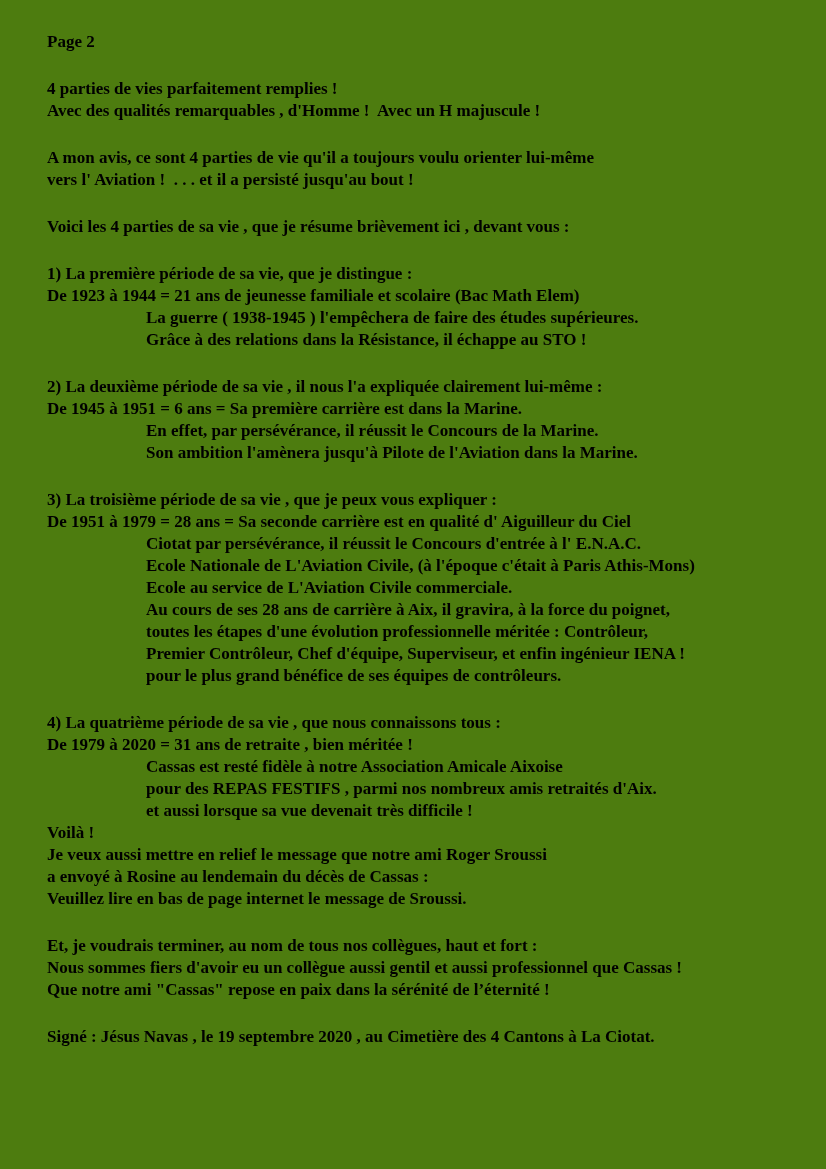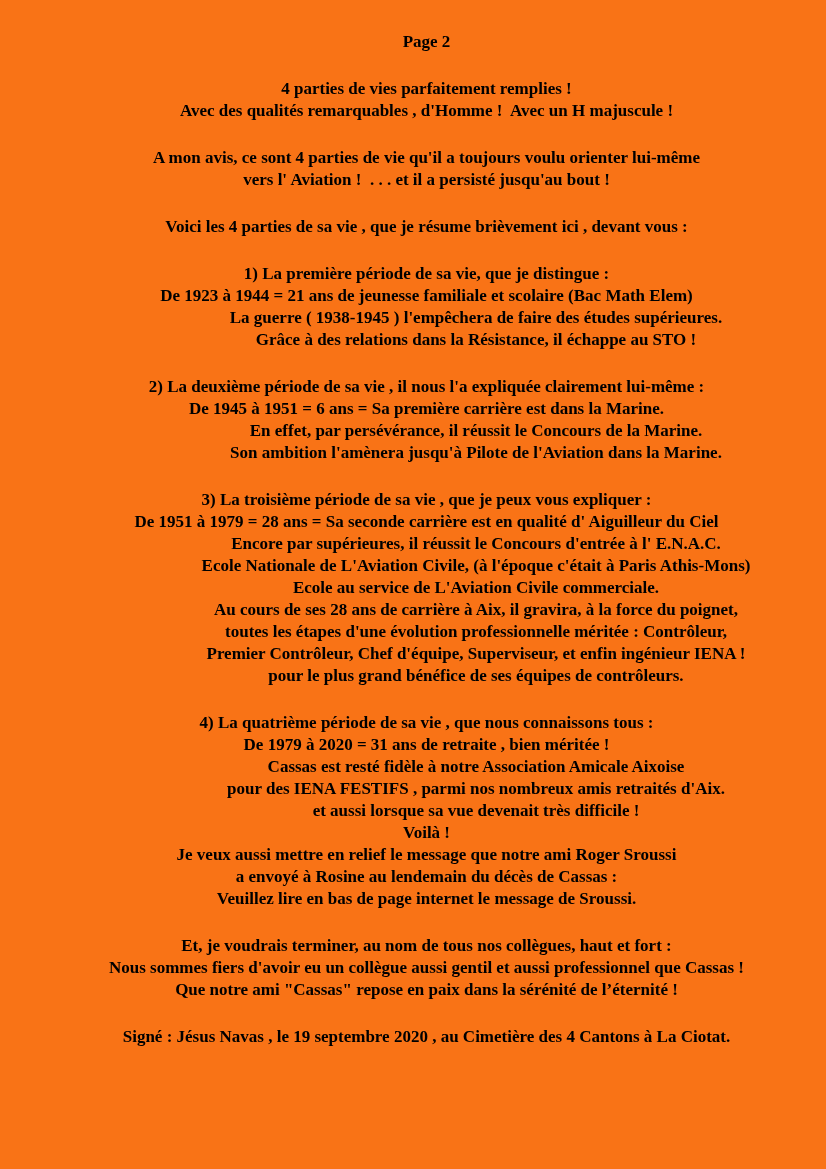"Page 2" .page { background: #f97316 -> #4d7c0f; text-align: center -> none }
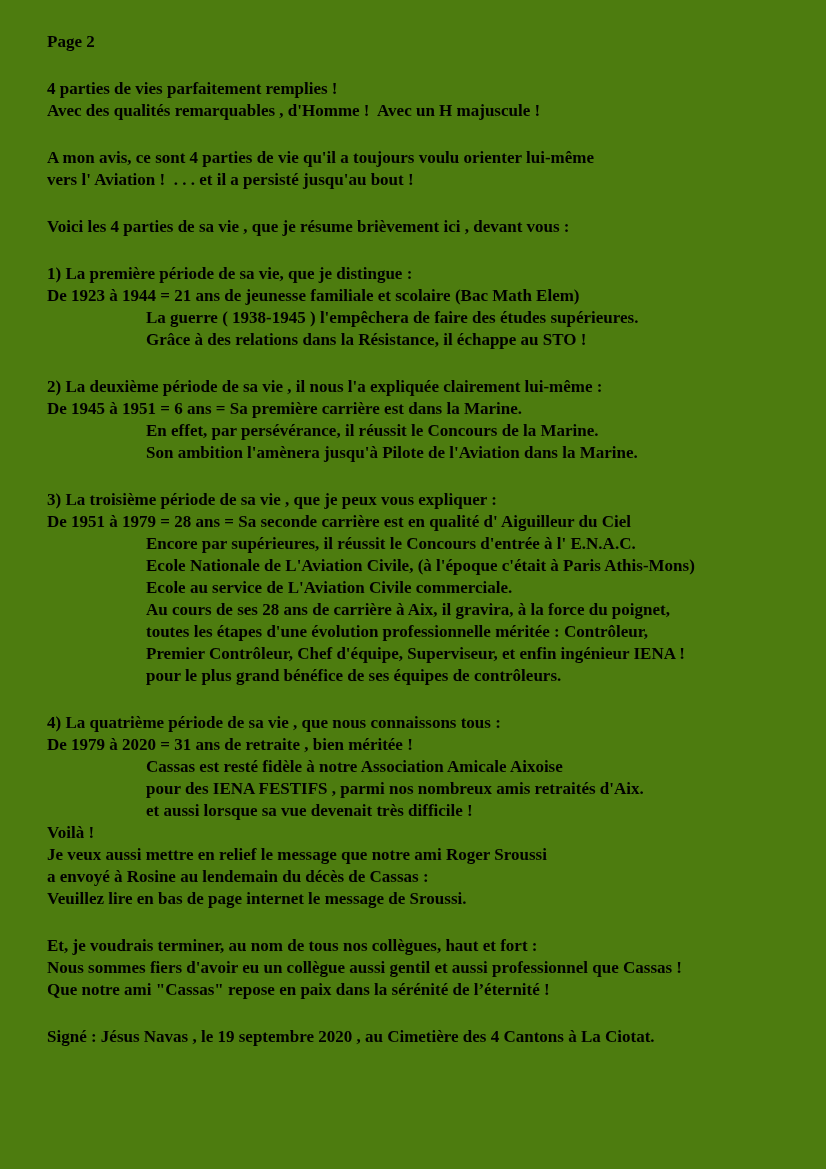"Encore par supérieures, il réussit" div.line { text: Encore par supérieures -> Ciotat par persévérance }
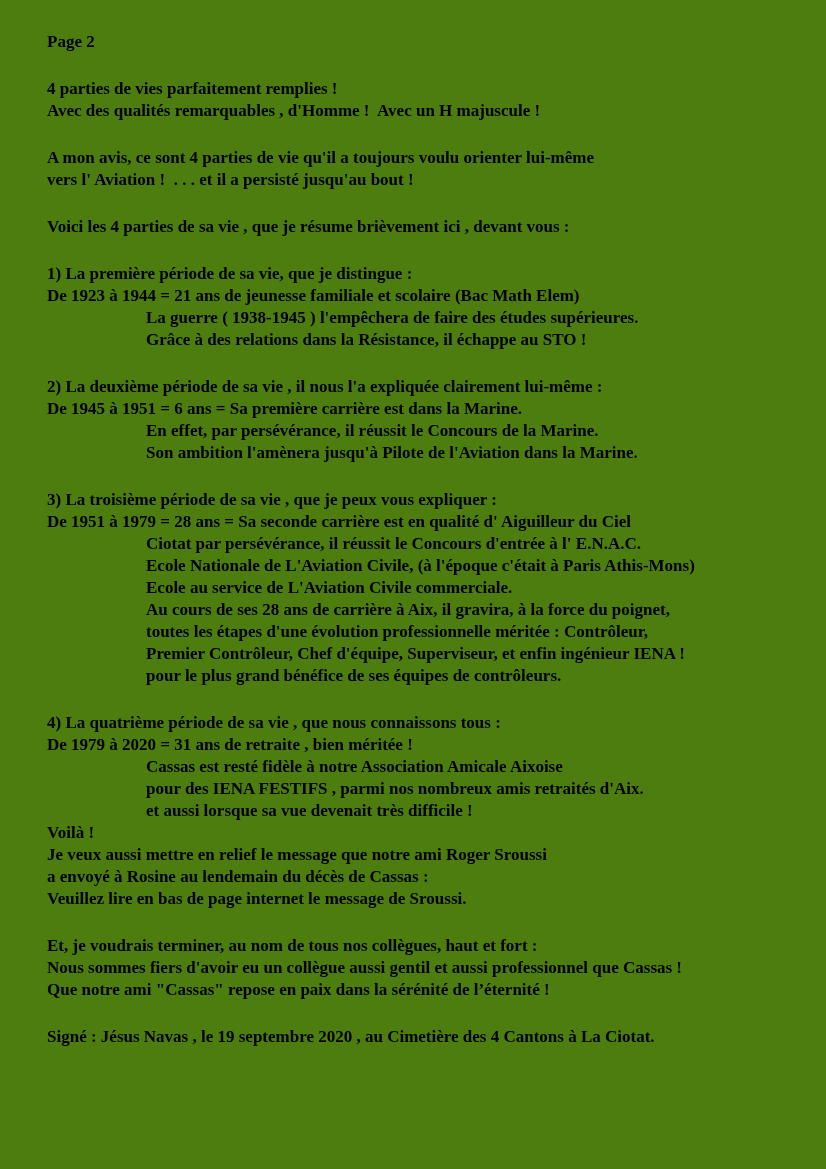"pour des IENA FESTIFS ," div.line { text: IENA -> REPAS }
